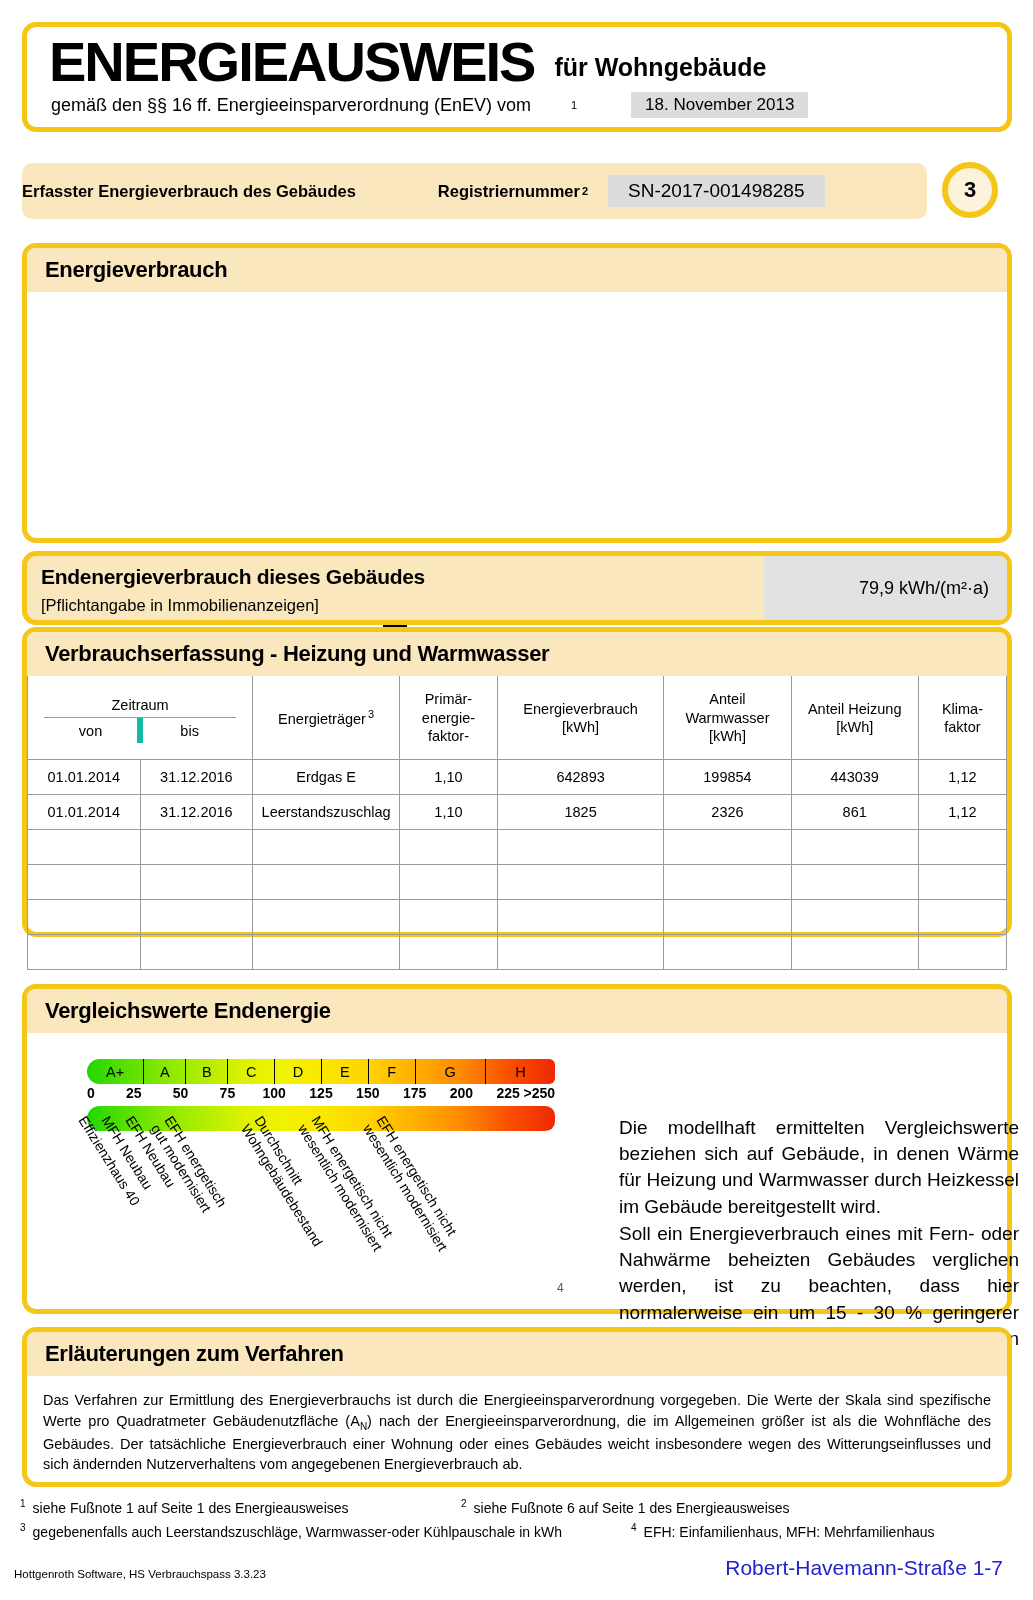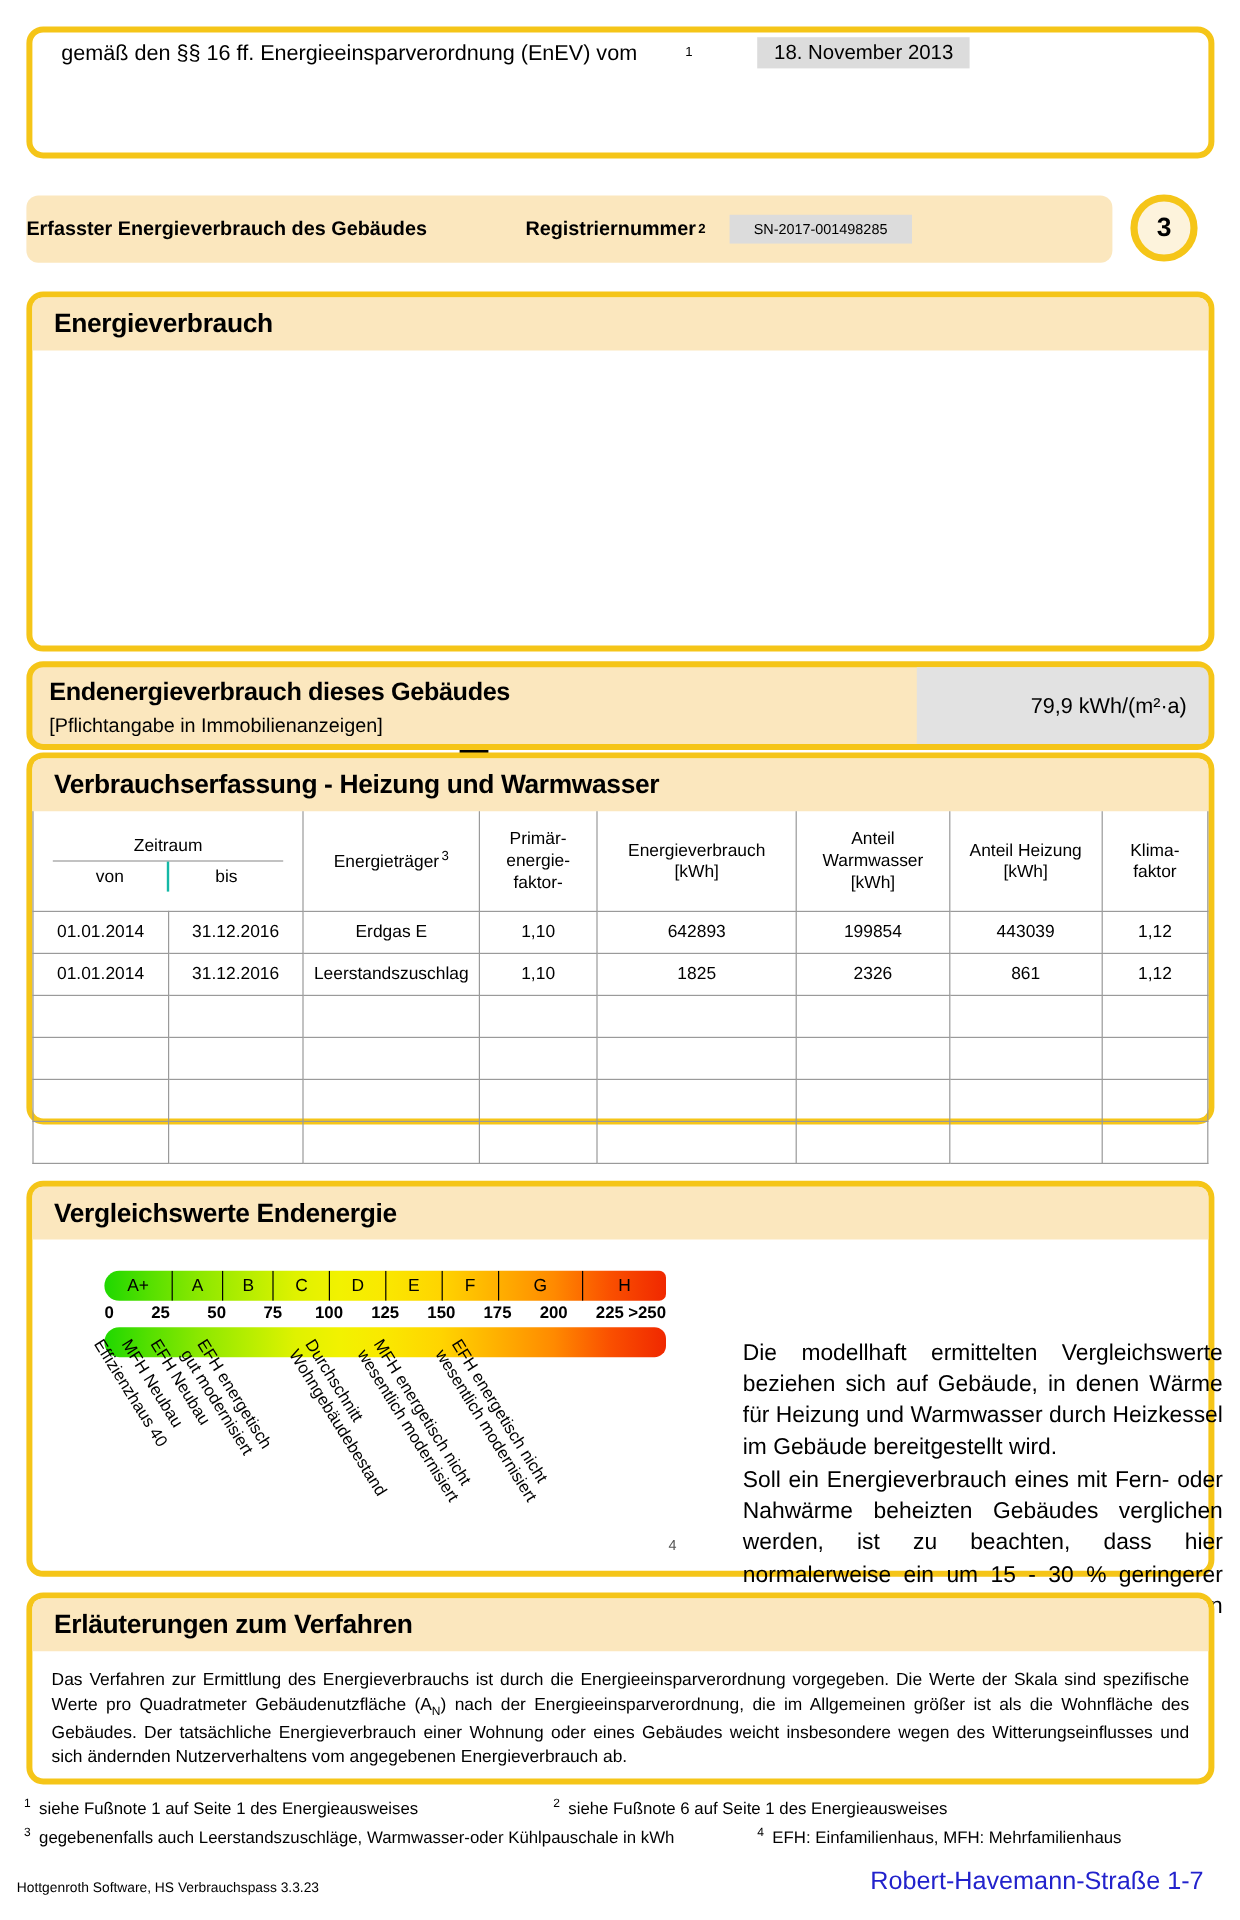"ENERGIEAUSWEIS" div.title-row { html: none -> <div> <div>ENERGIEAUSWEIS</div> <div>für Wohngebäude</div> </div> }
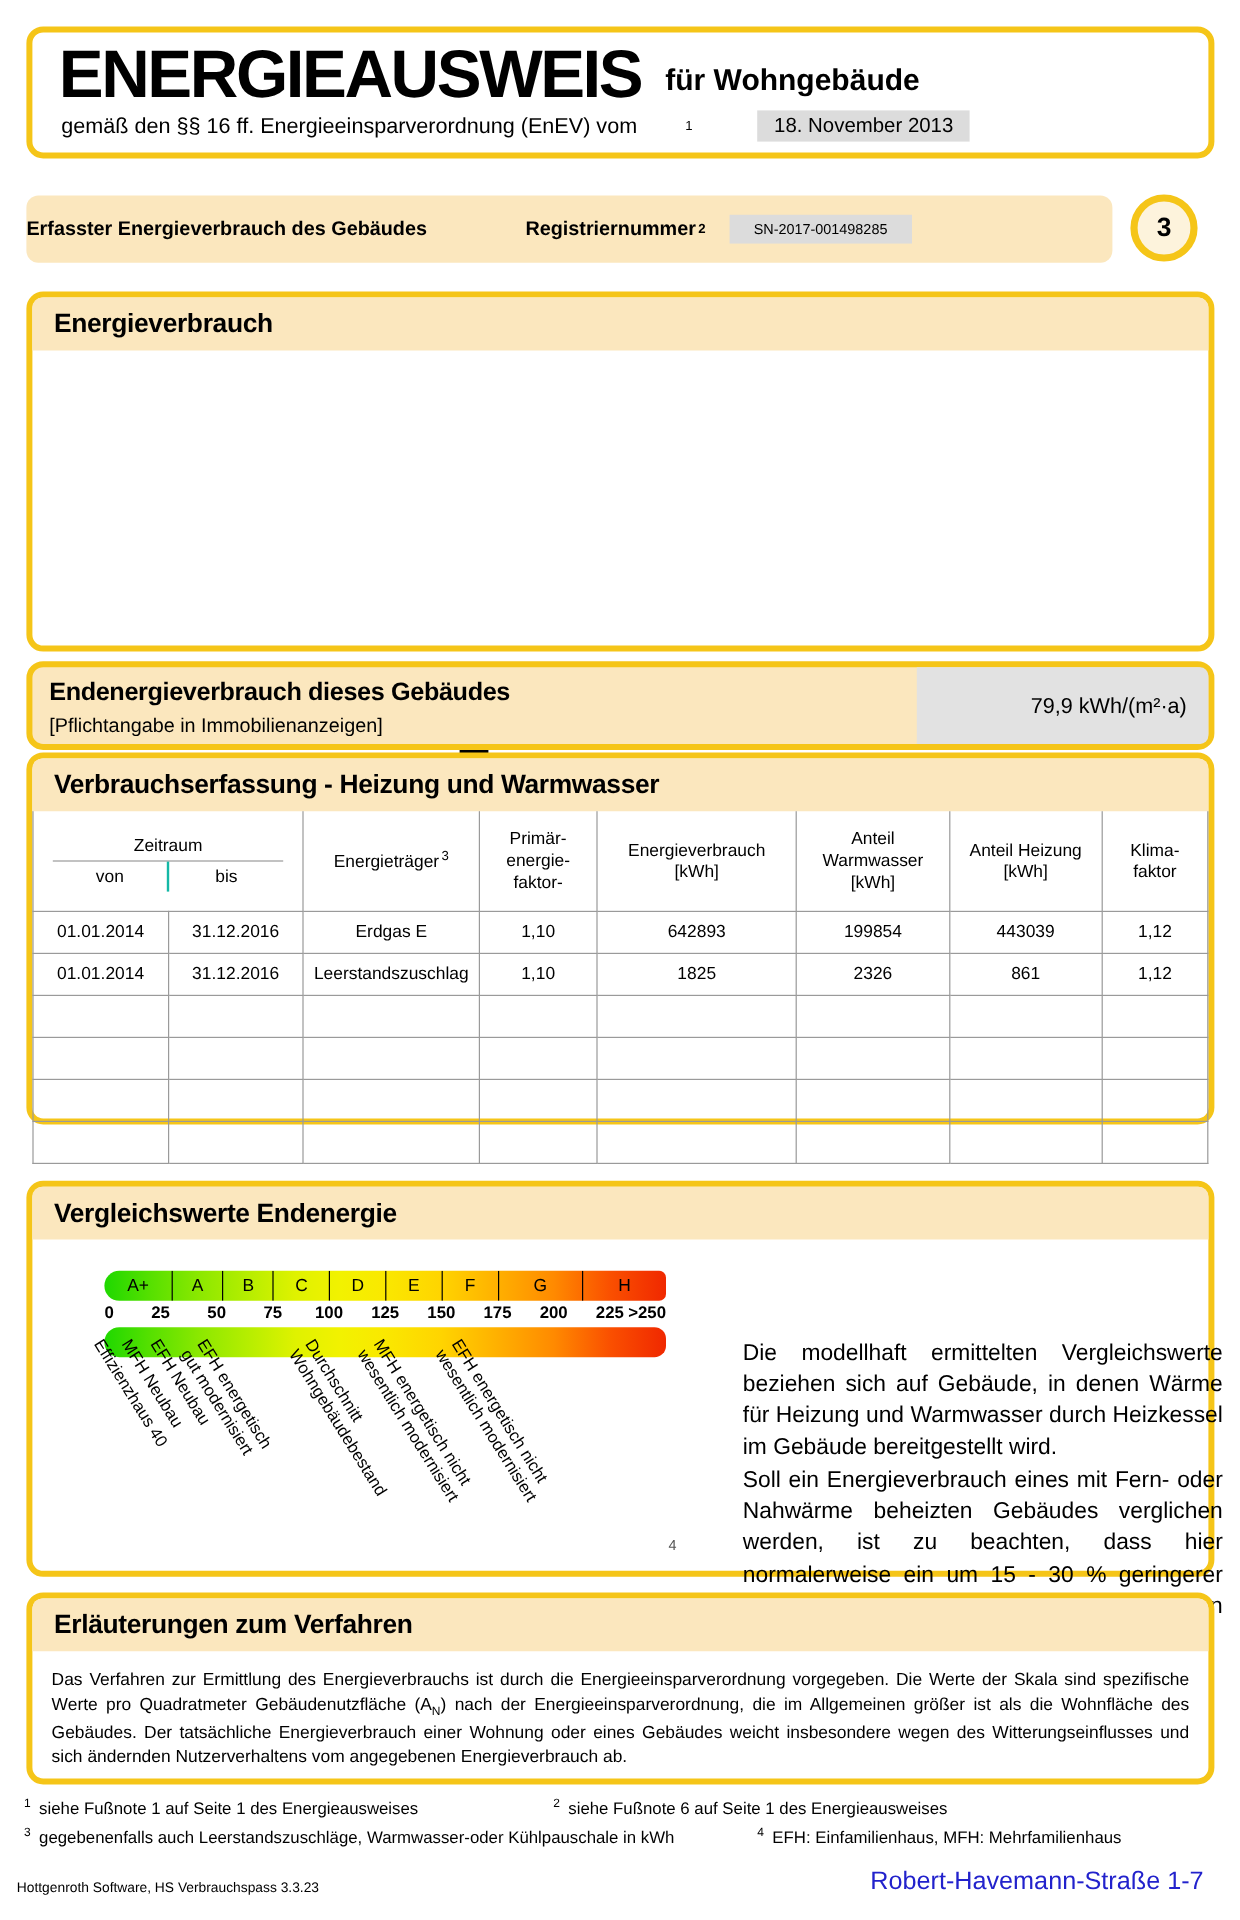"SN-2017-001498285" #reg-bar .regnum { font-size: 12px -> 19px }
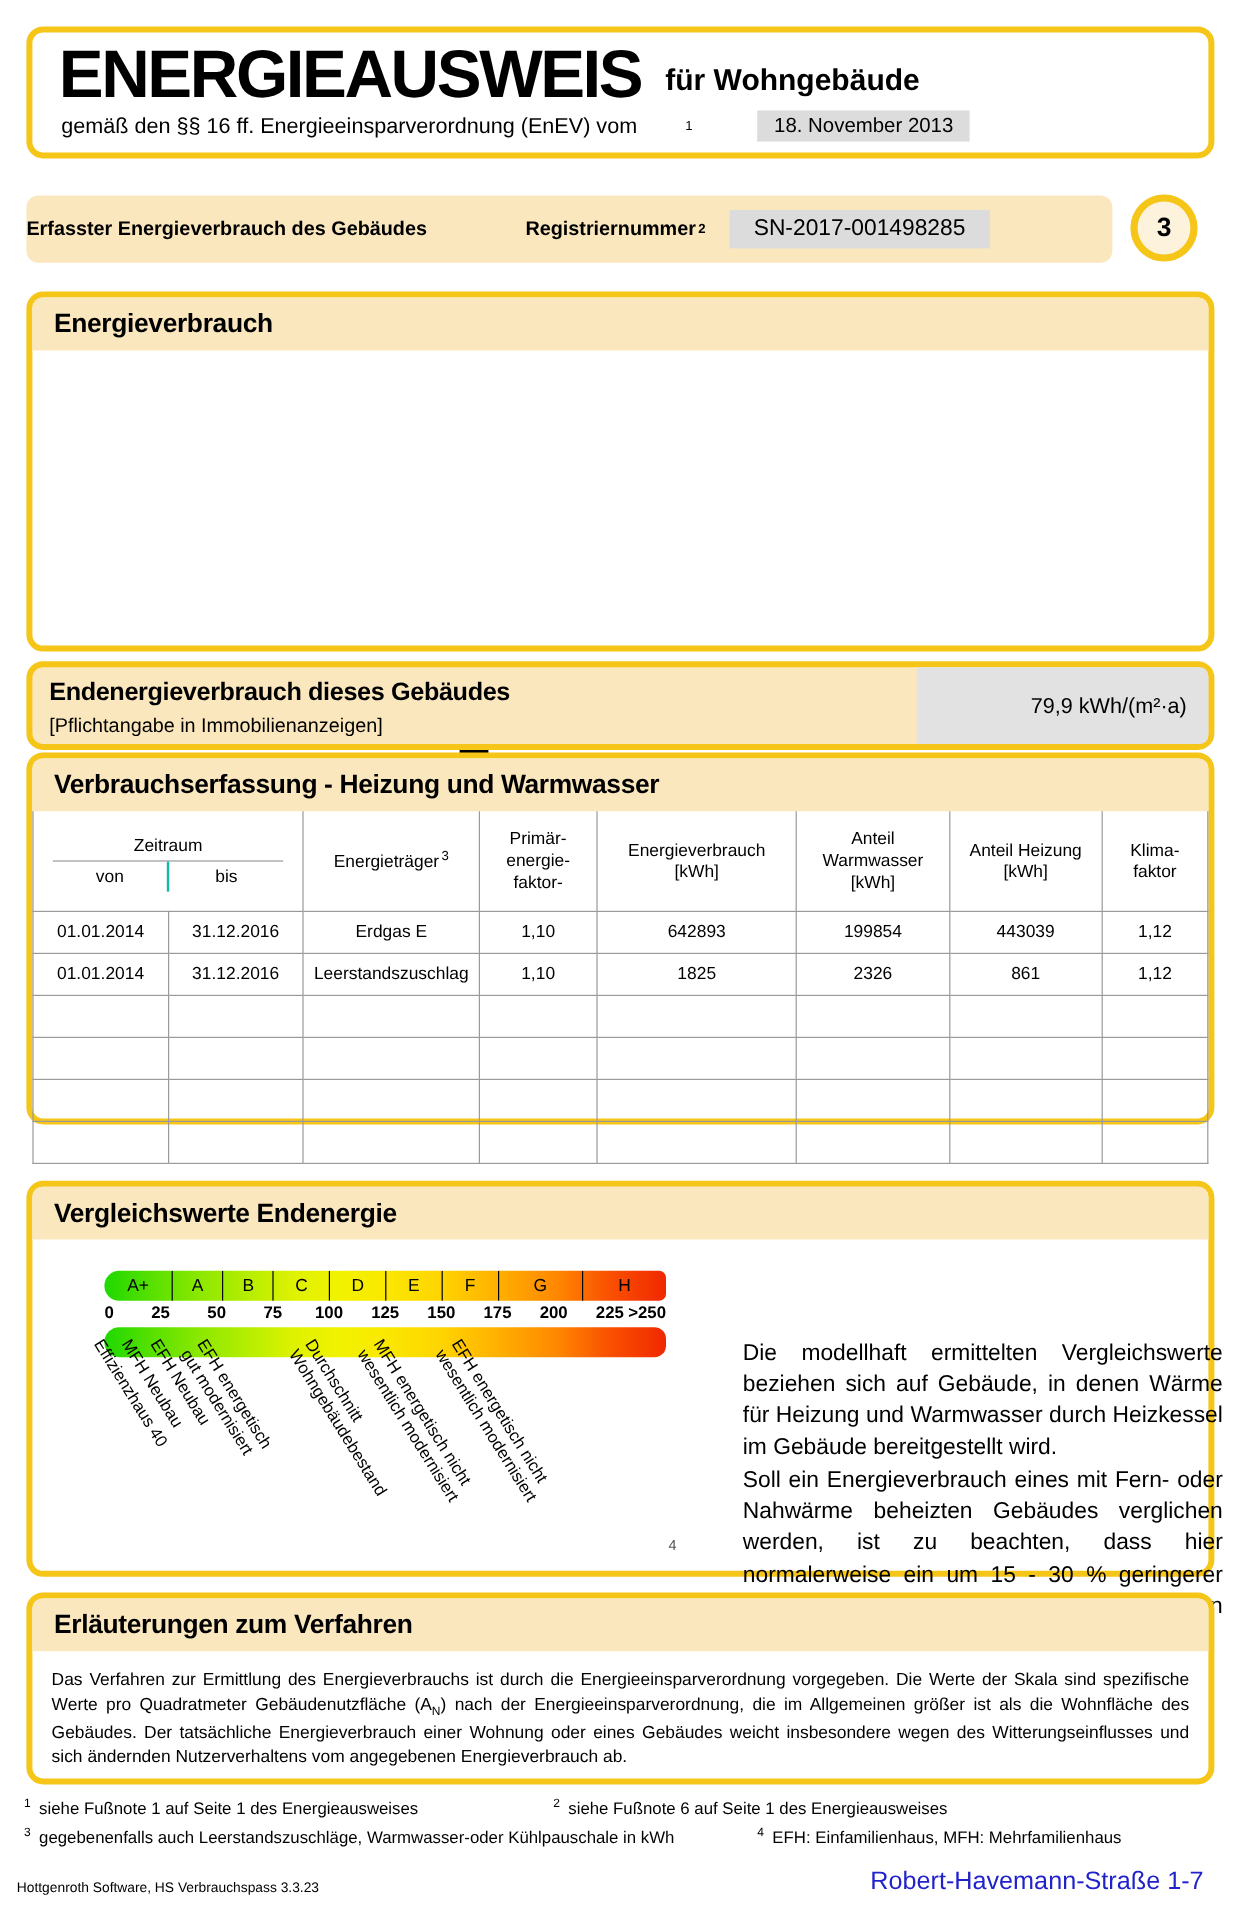"von" .zt-bot > div:first-child { border-right: 2px solid #14b8a6 -> 6px solid #14b8a6 }
